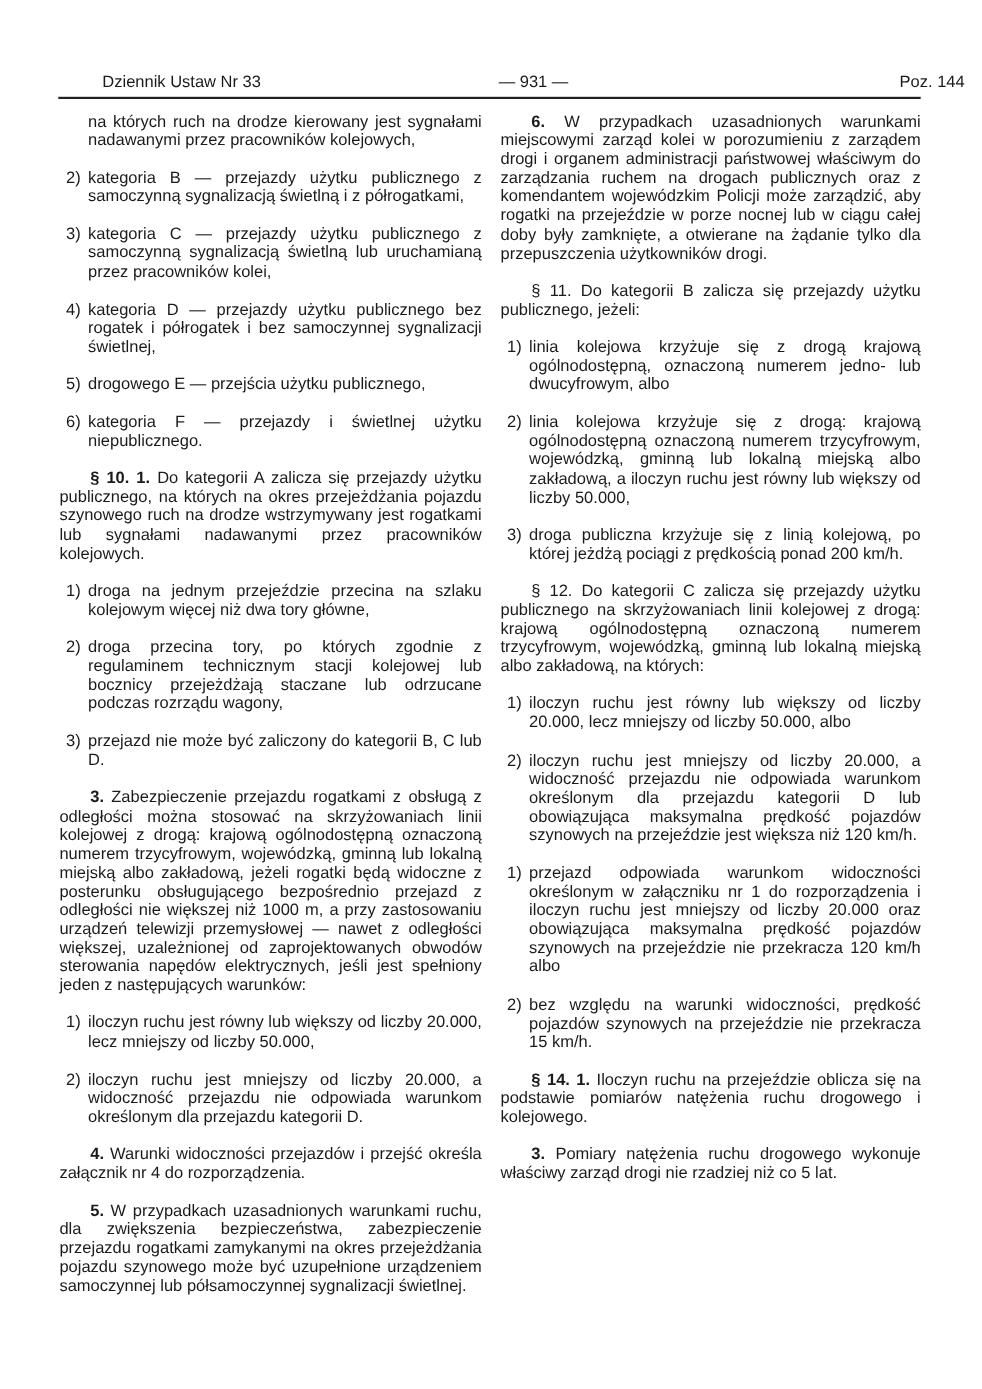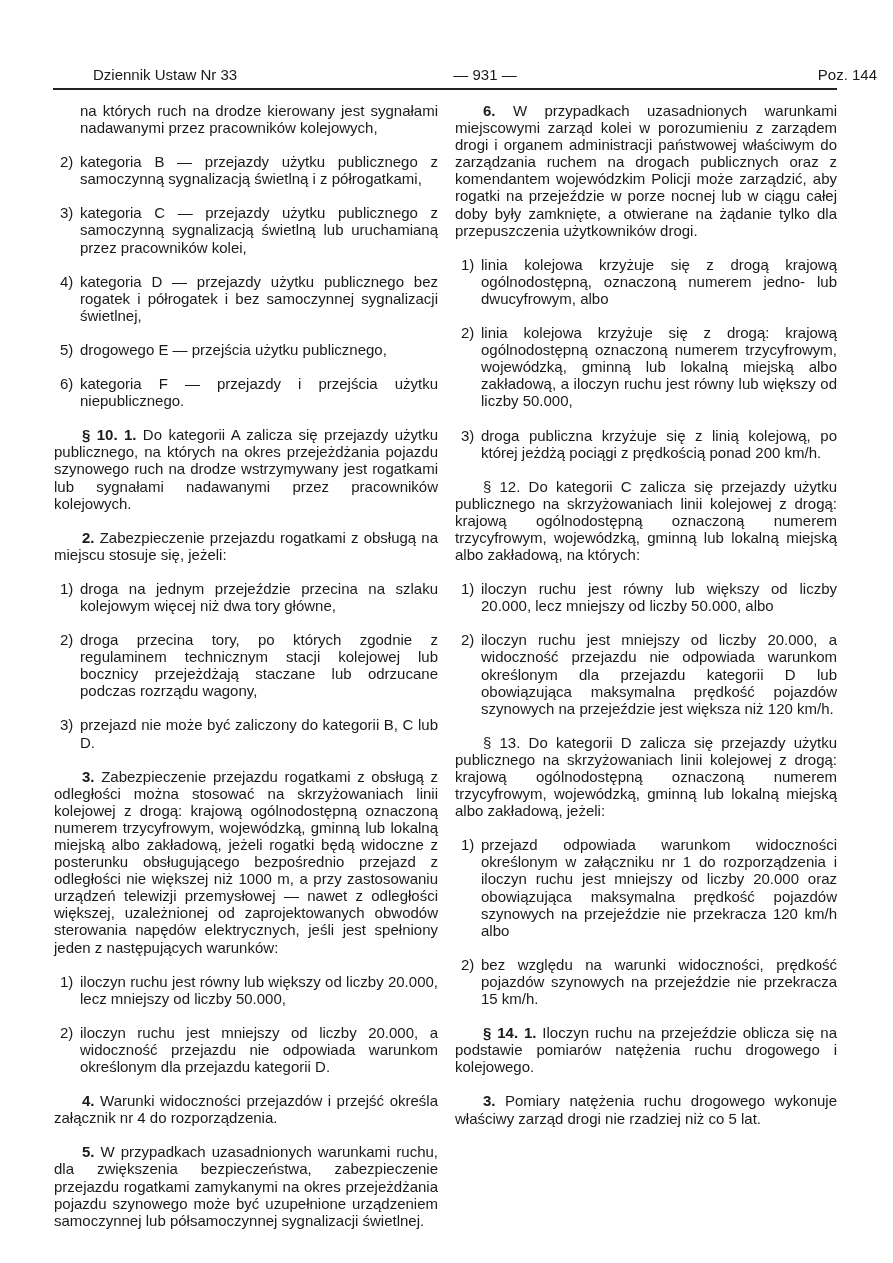"§ 11. Do kategorii B" p.para { html: none -> <p><span>§ 11.</span><span> Do kategorii B zalicza się przejazdy użytku publicznego, jeżeli:</span></p> }
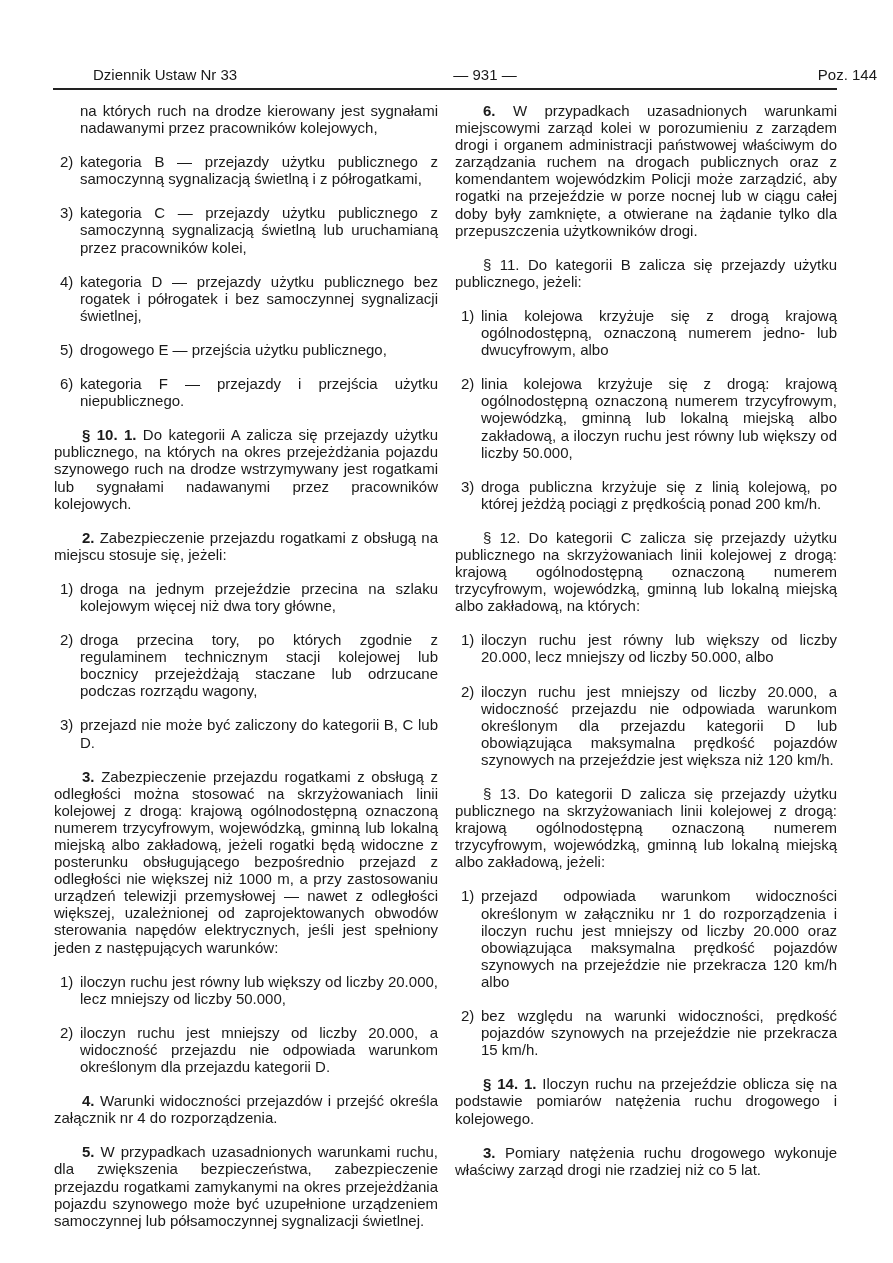"kategoria F — przejazdy i" span { text: przejścia -> świetlnej }
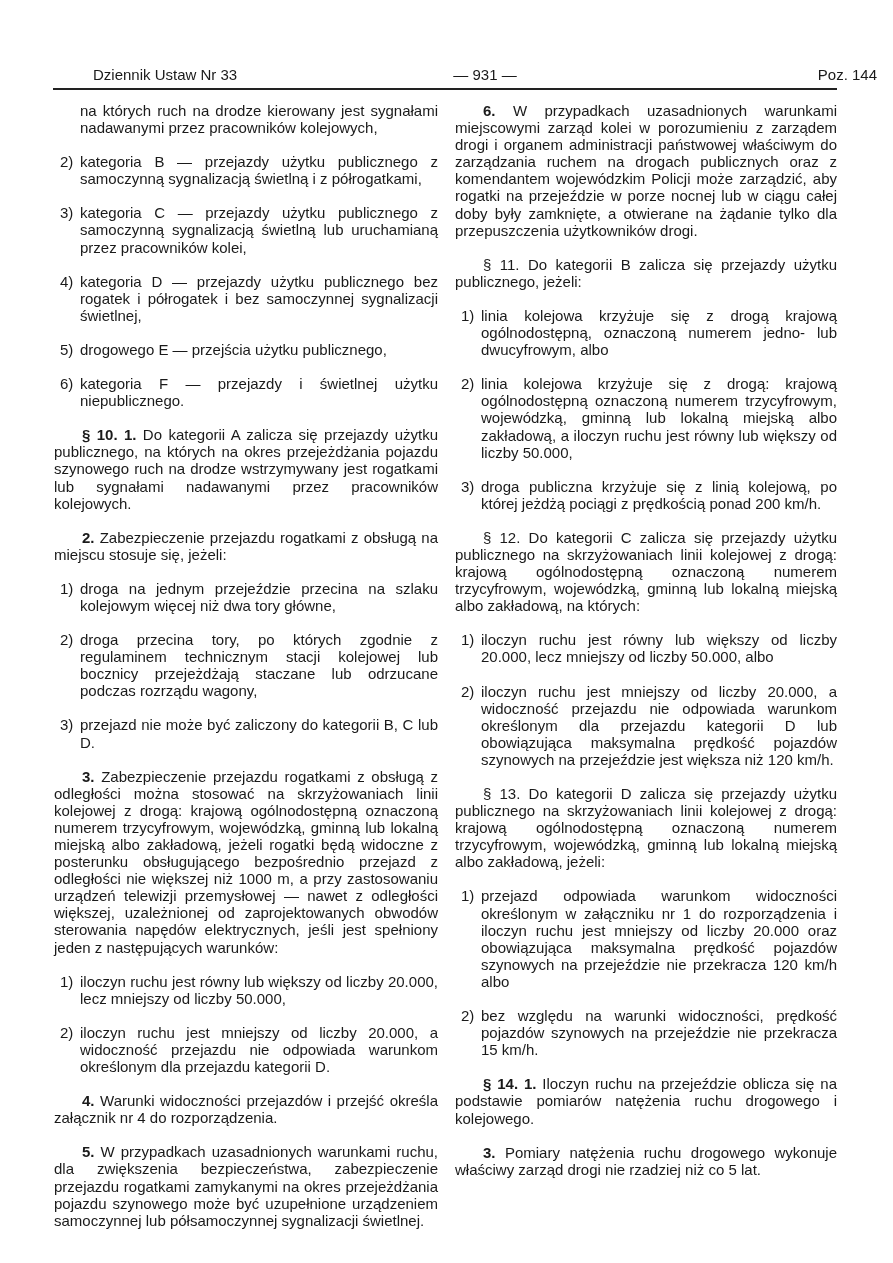"2. Zabezpieczenie przejazdu rogatkami z" p.para { html: <p><span>2.</span><span> Zabezpieczenie przejazdu rogatkami z obsługą na miejscu stosuje się, jeżeli:</span></p> -> none }
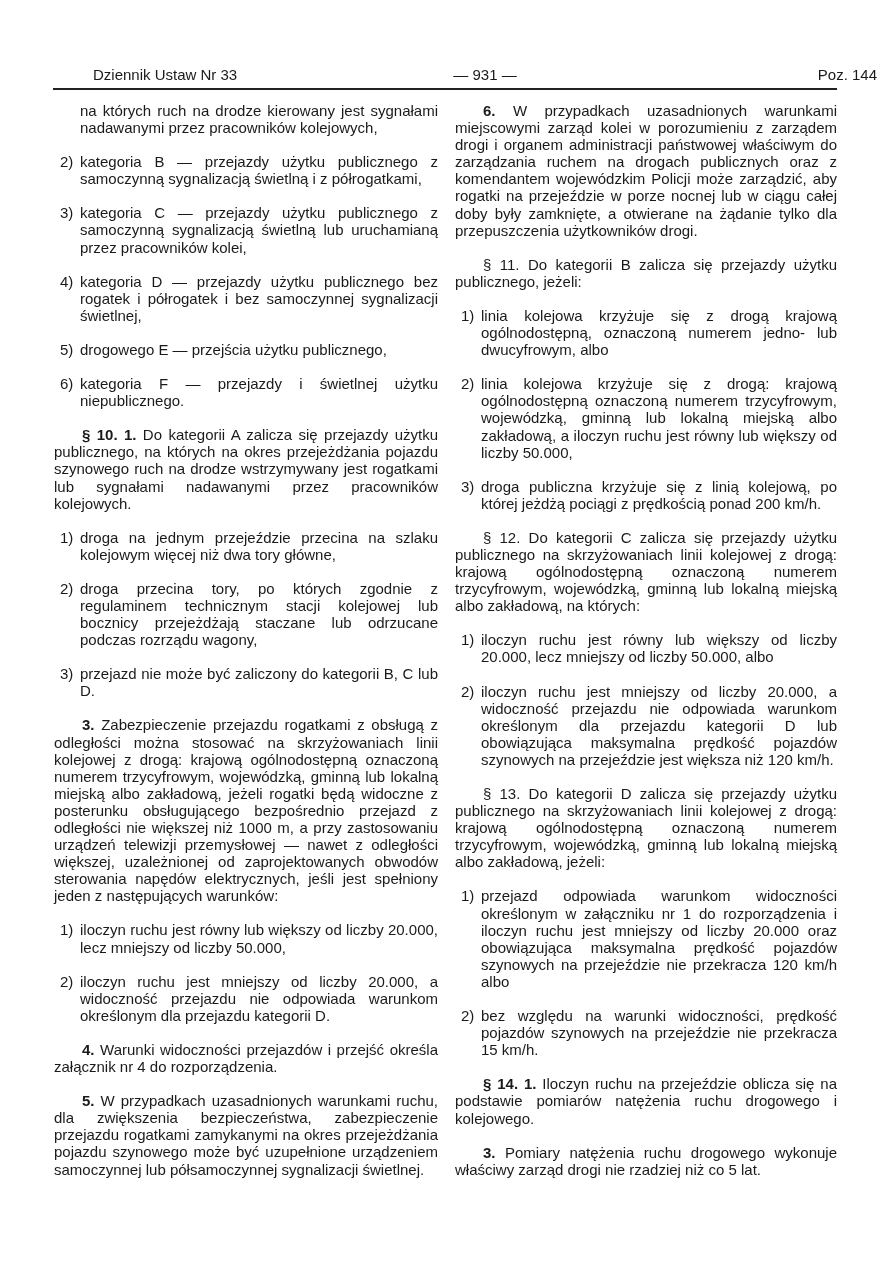"§ 13. Do kategorii D" p.para { html: <p><span>§ 13.</span><span> Do kategorii D zalicza się przejazdy użytku publicznego na skrzyżowaniach linii kolejowej z drogą: krajową ogólnodostępną oznaczoną numerem trzycyfrowym, wojewódzką, gminną lub lokalną miejską albo zakładową, jeżeli:</span></p> -> none }
